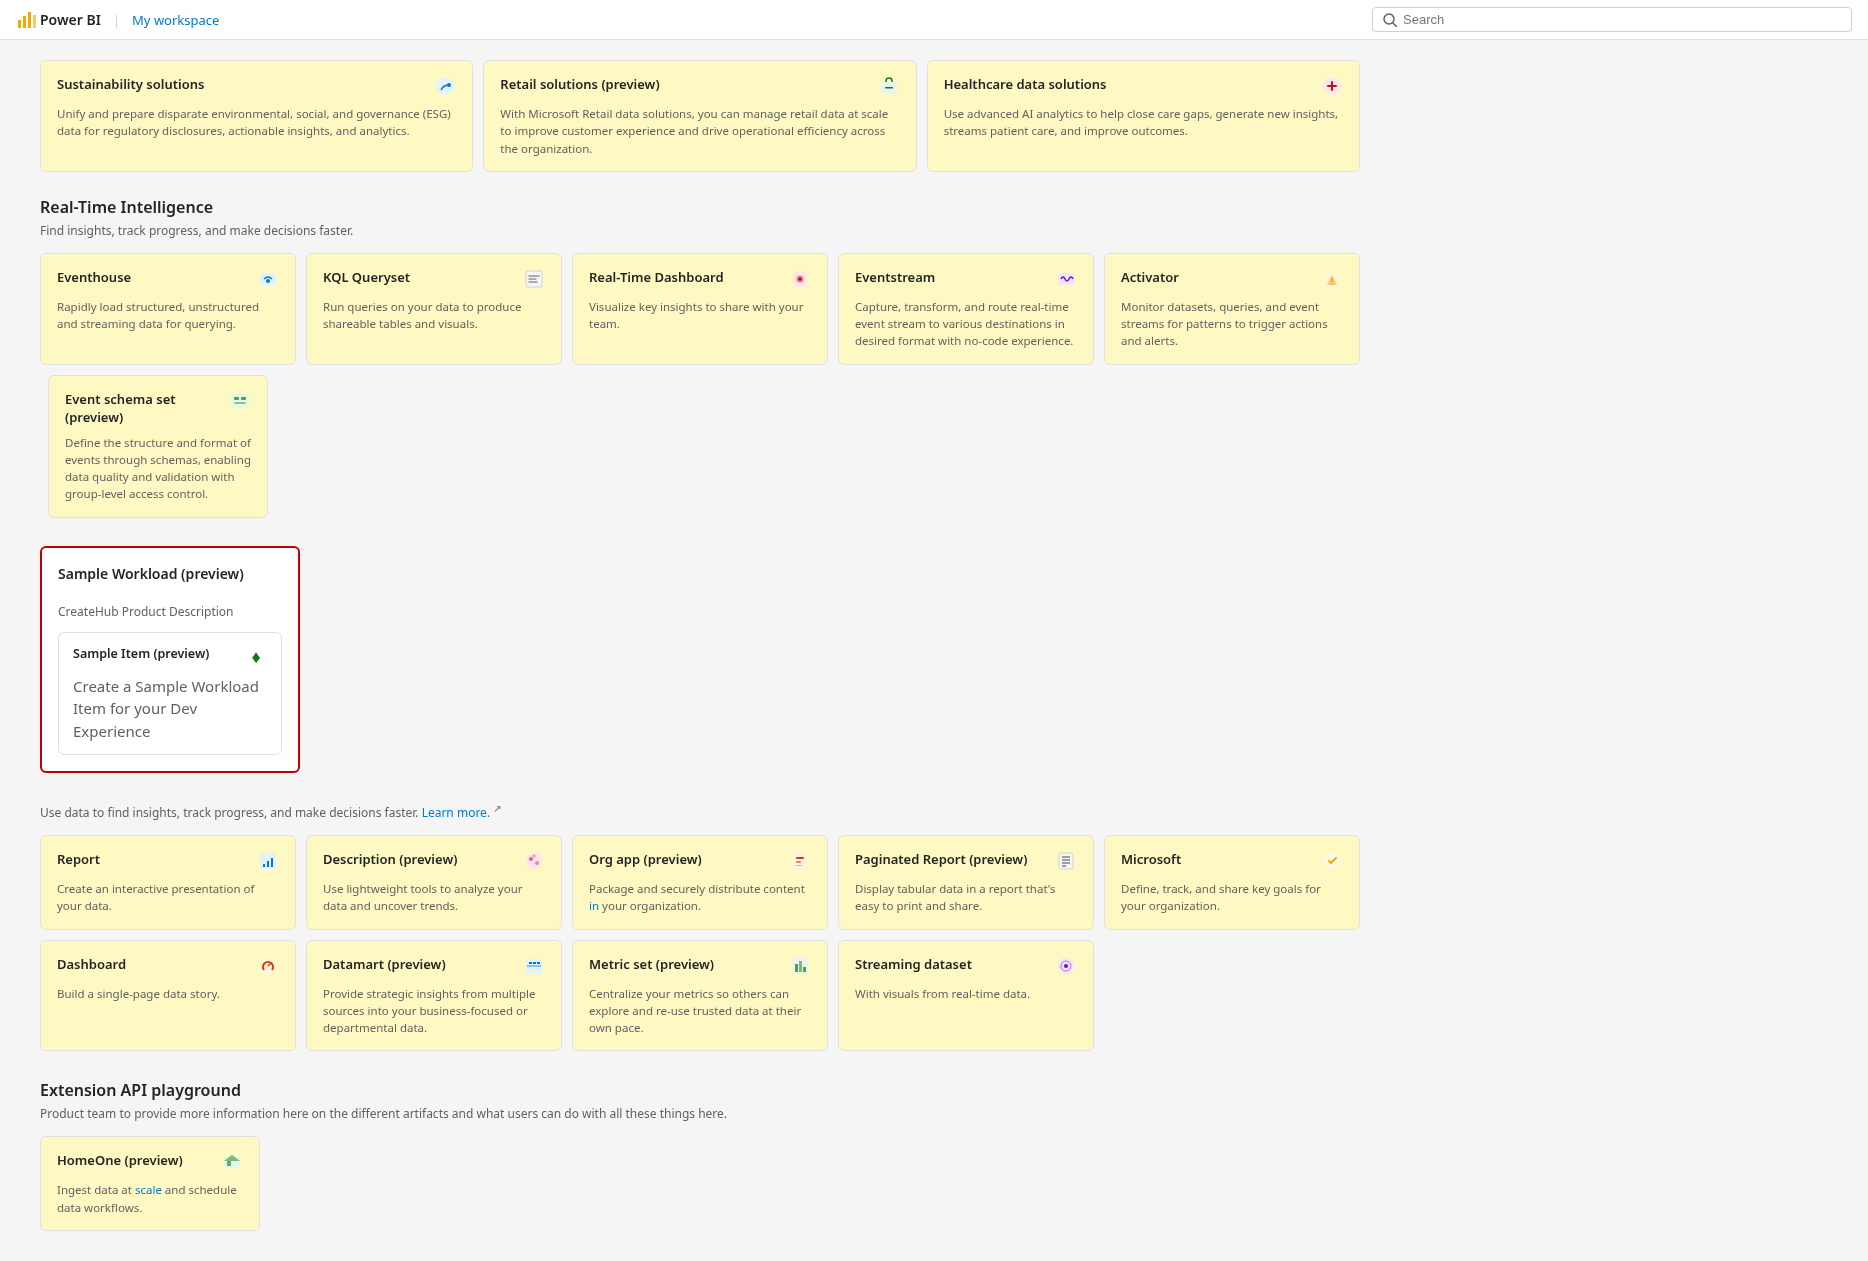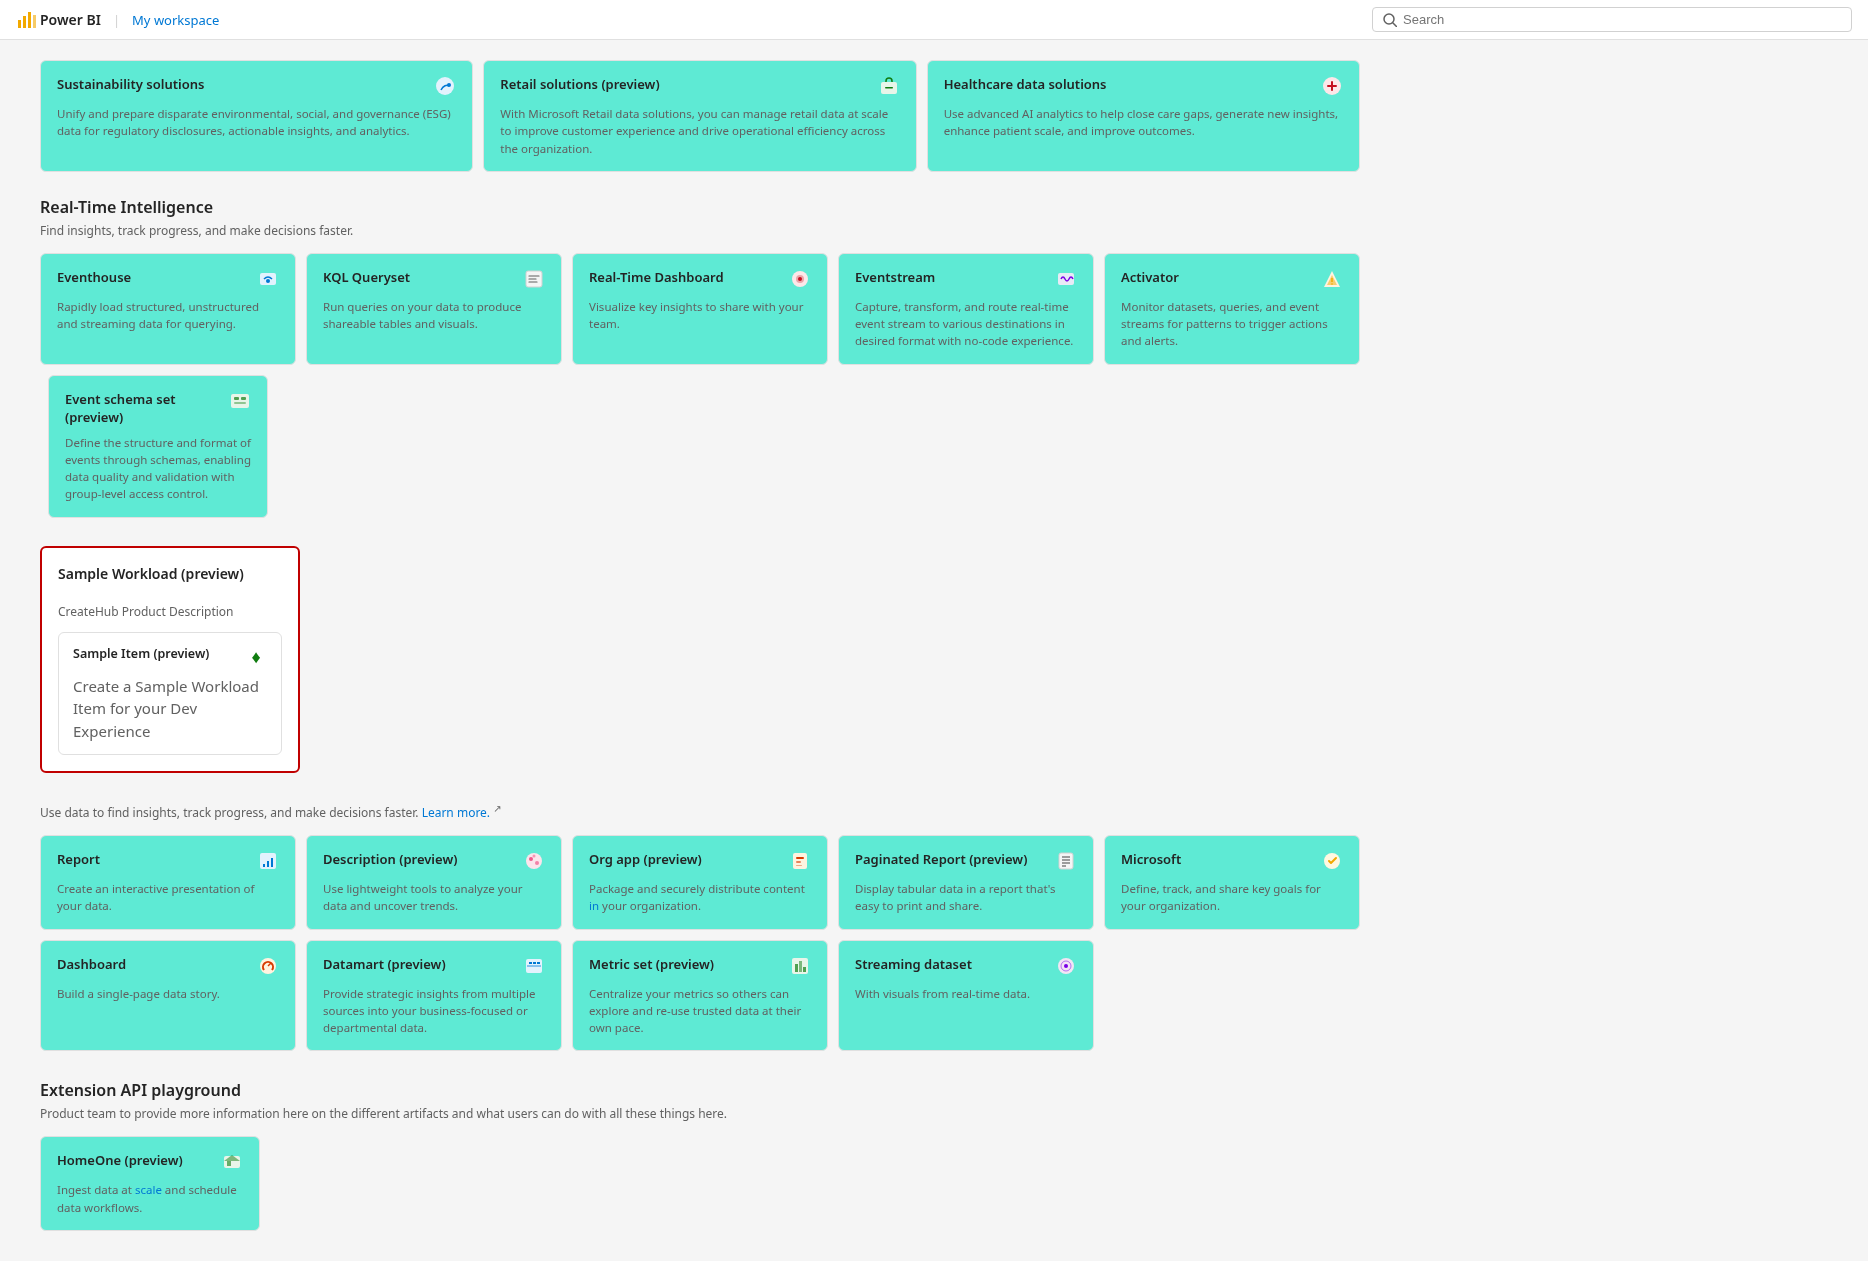"Sustainability solutions" .card { background: #5eead4 -> #fef9c3 }
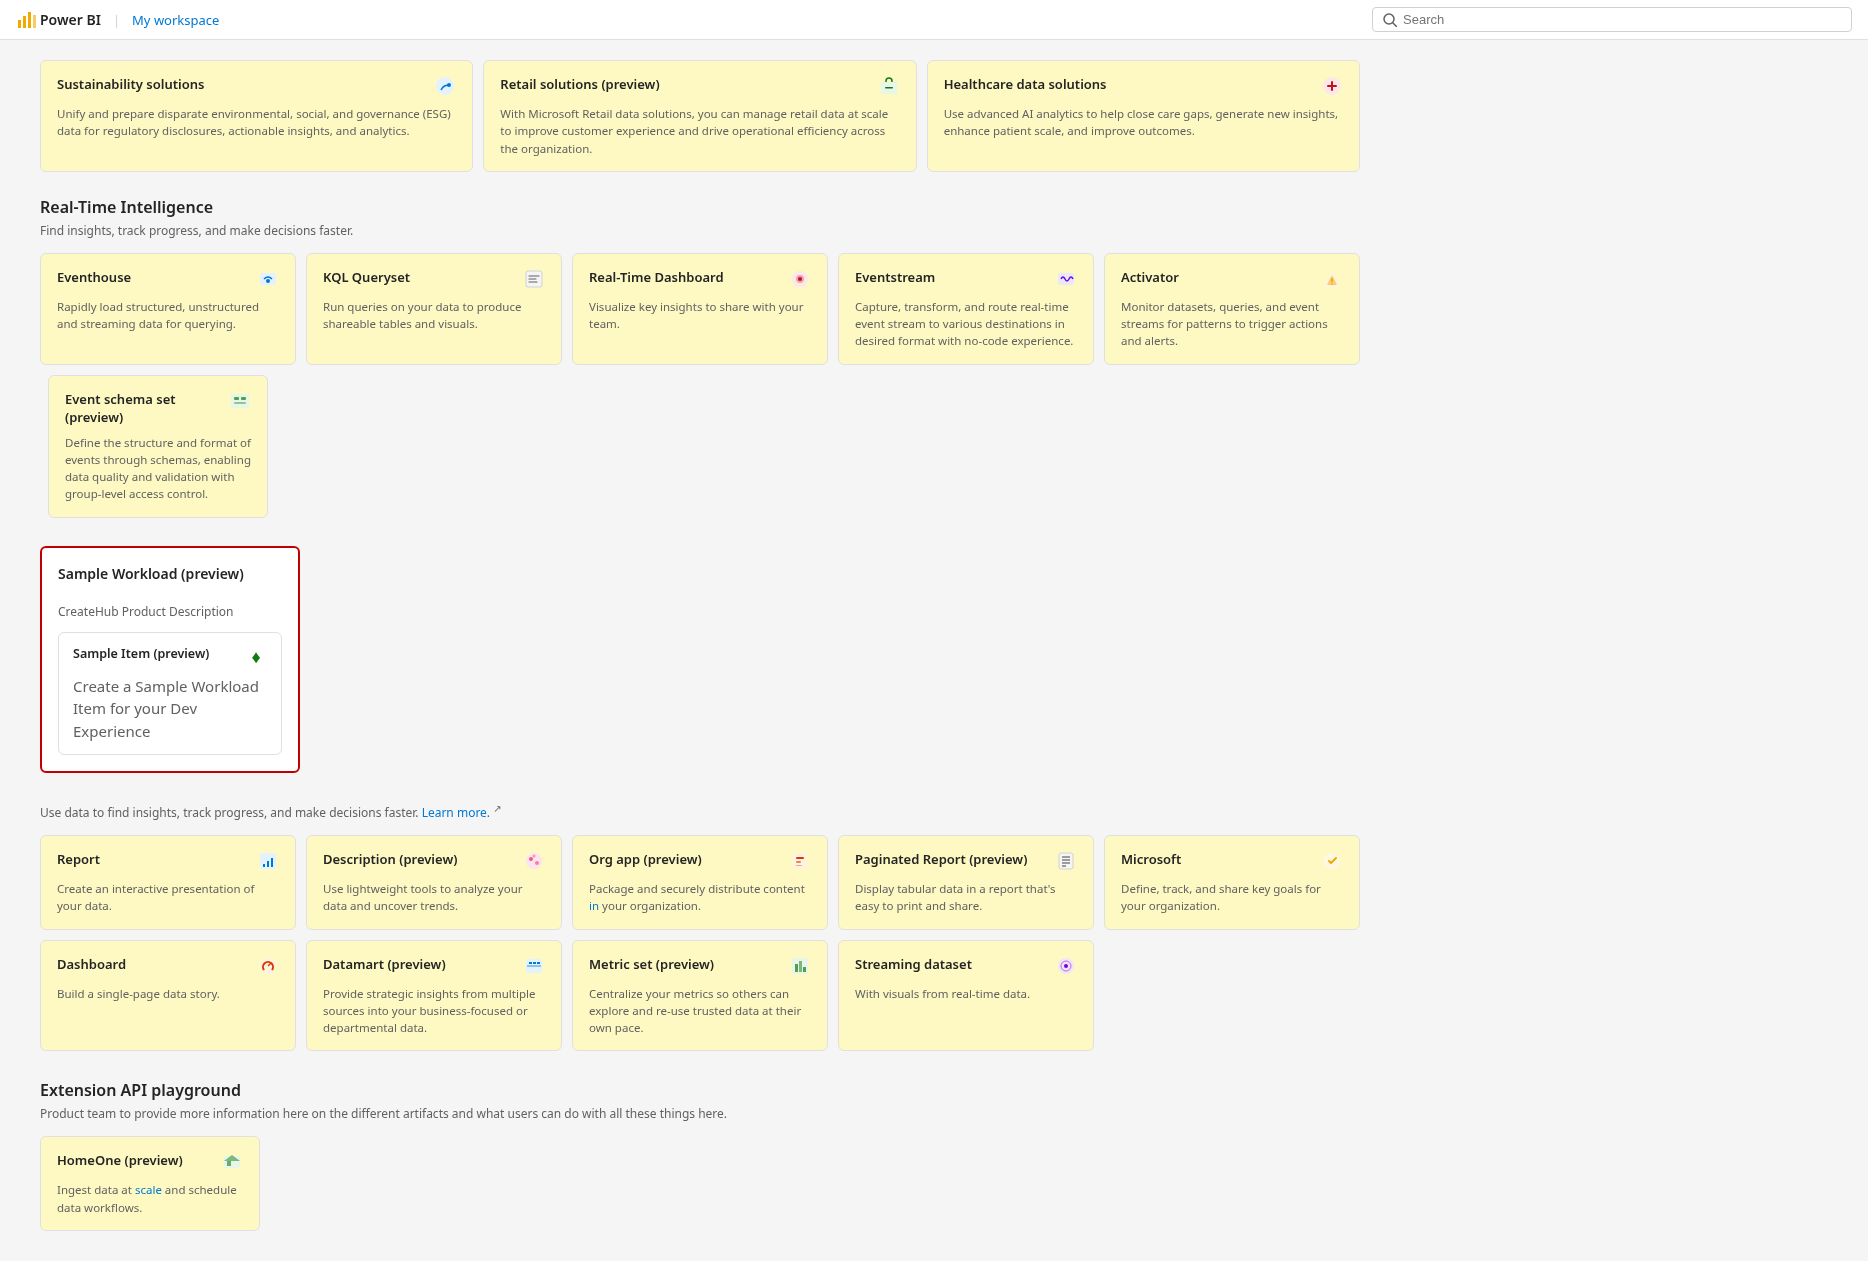"Use advanced AI analytics to" div.card-description { text: enhance patient scale -> streams patient care }
